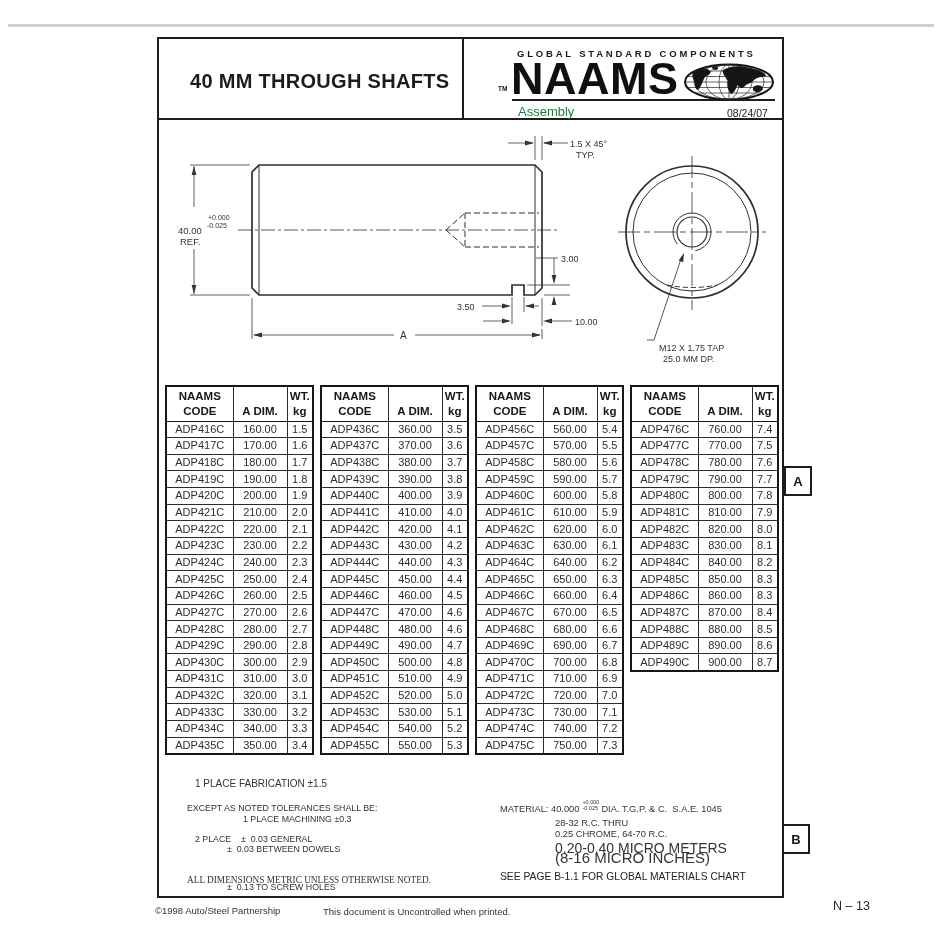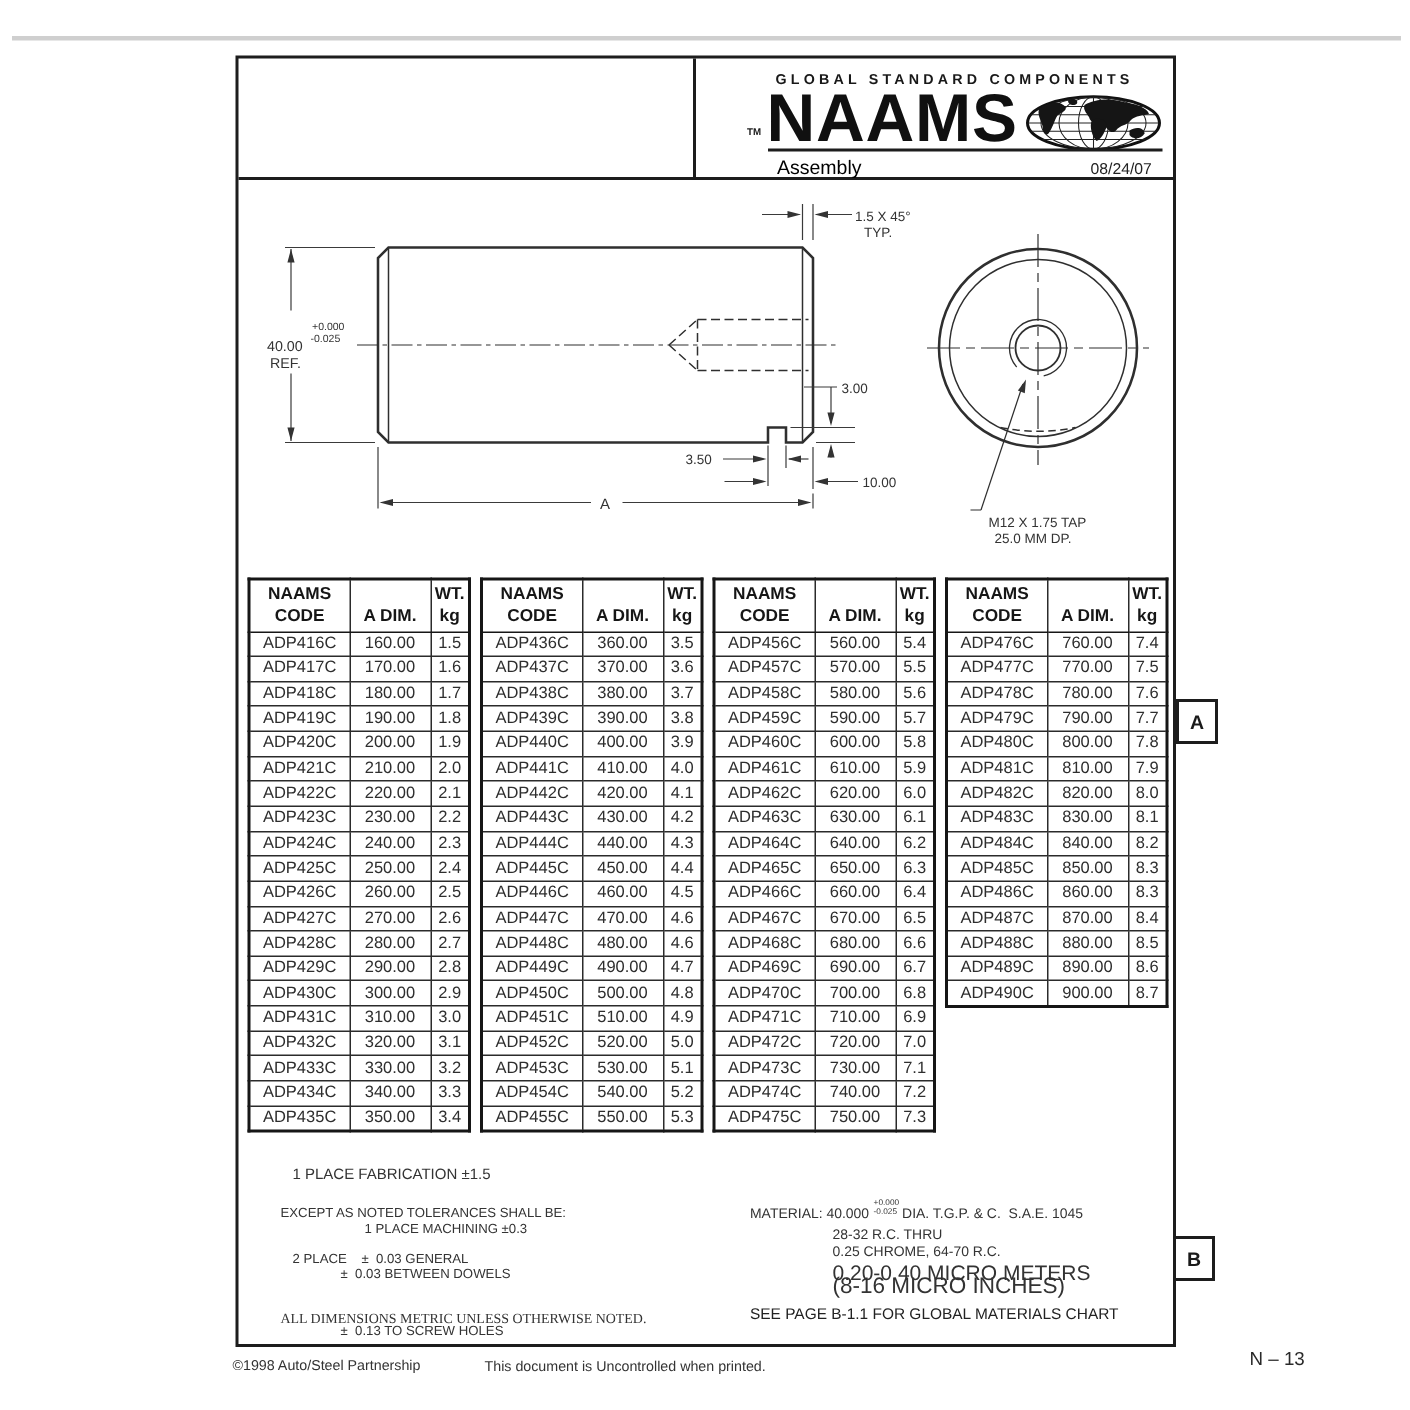"40 MM THROUGH SHAFTS" div.abs { html: none -> <div>40 MM THROUGH SHAFTS</div> }
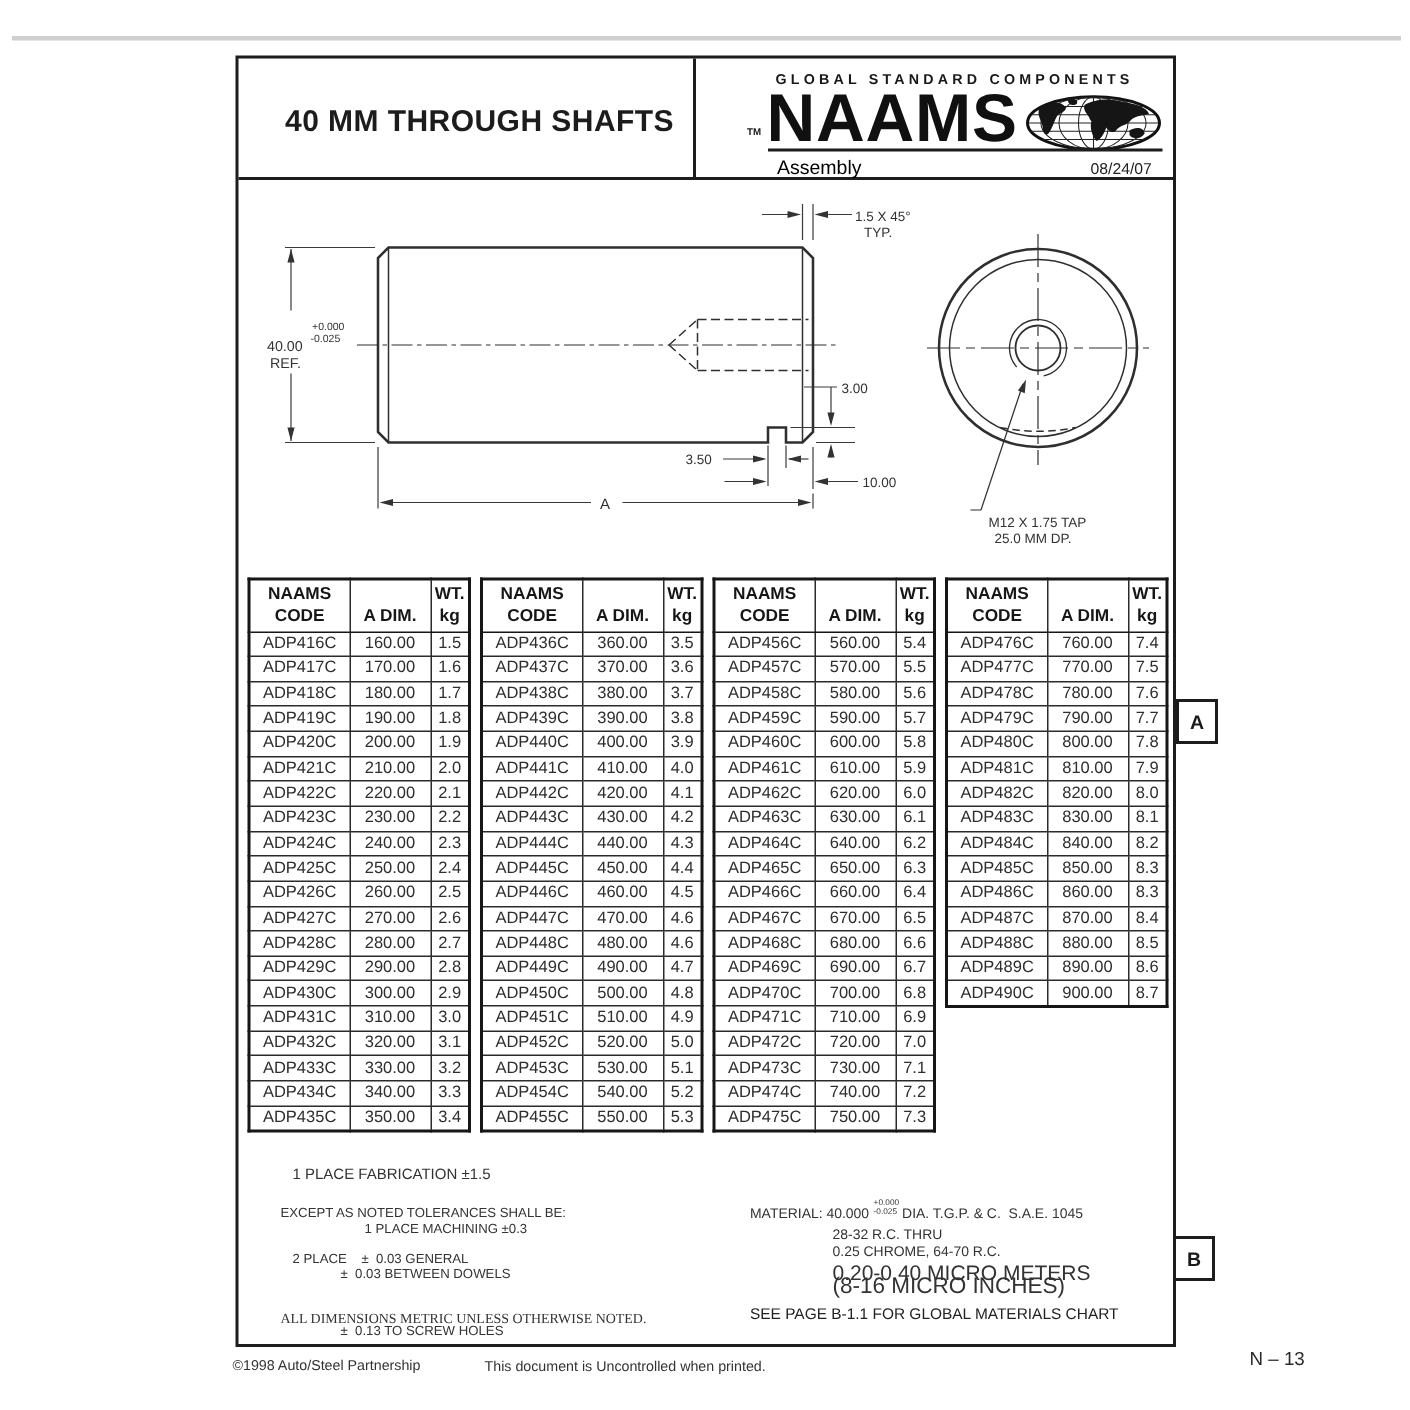"Assembly" .subtitle { color: #000000 -> #15803d }
